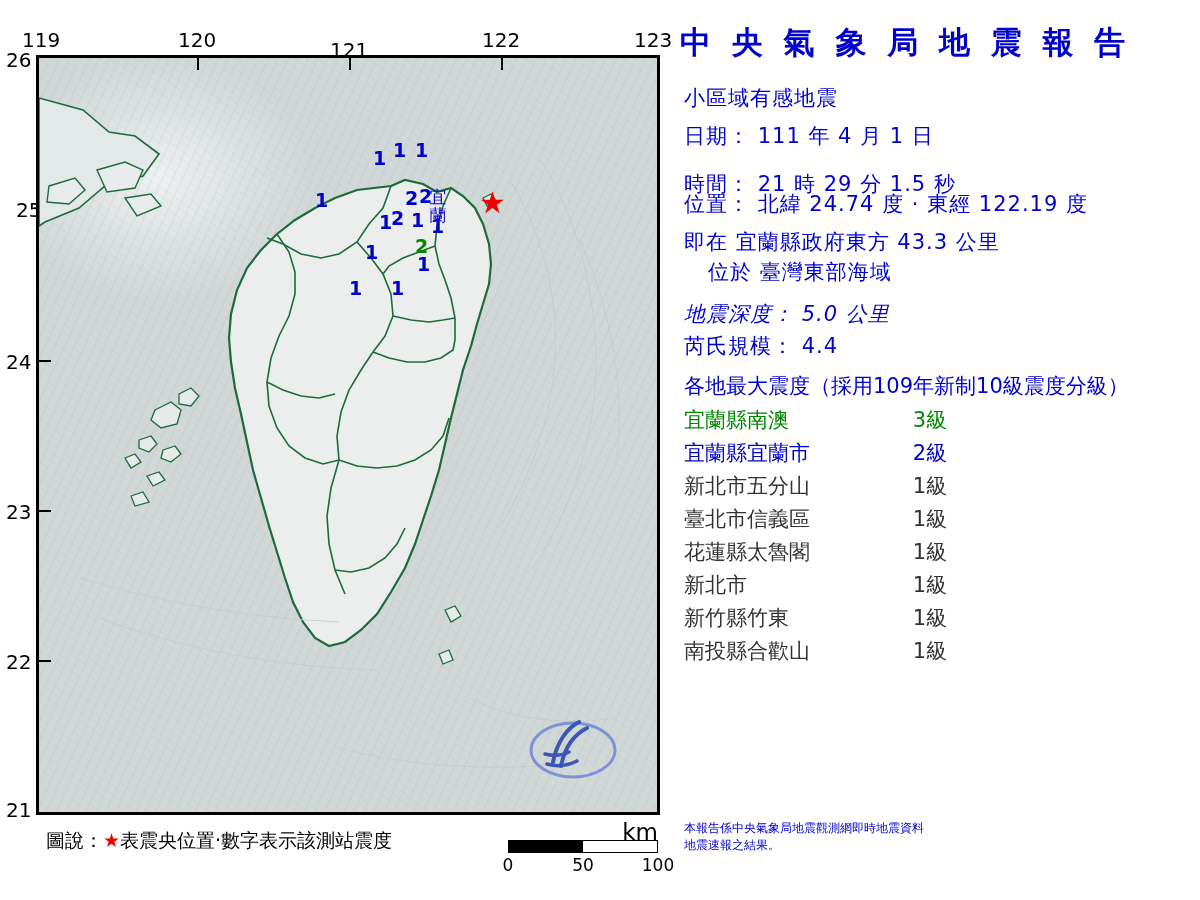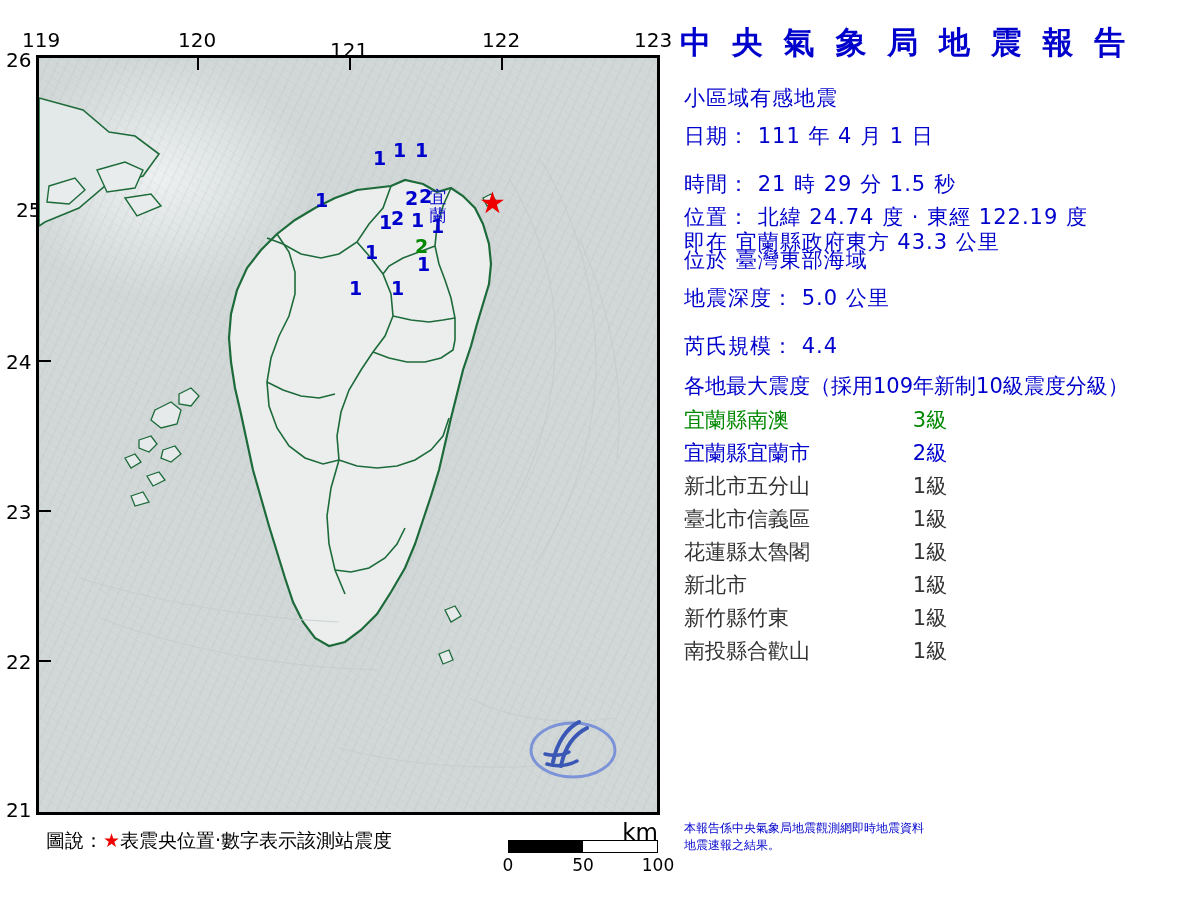"位置： 北緯 24.74 度 ·" div.rline { top: 203px -> 190px }
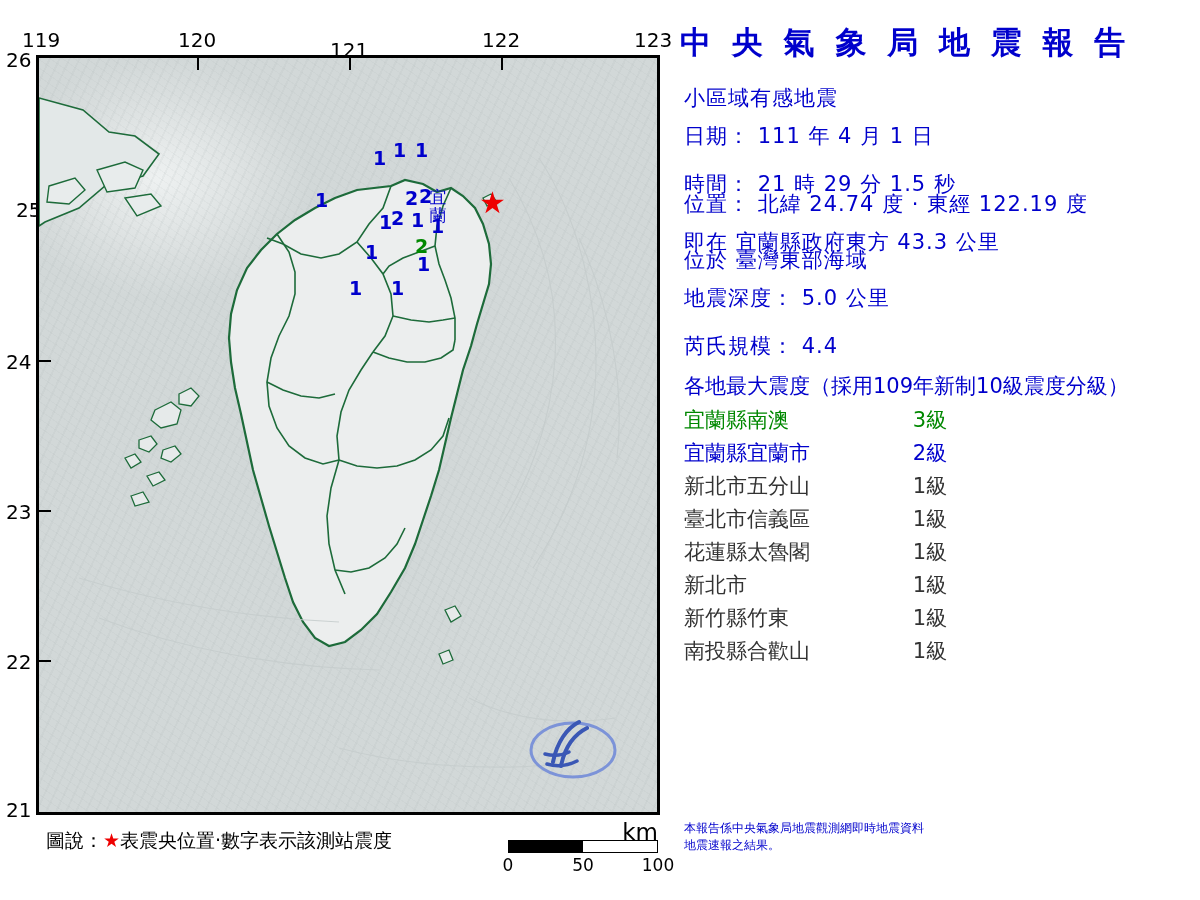"位於 臺灣東部海域" div.rline { margin-left: none -> 24px; top: 246px -> 258px }
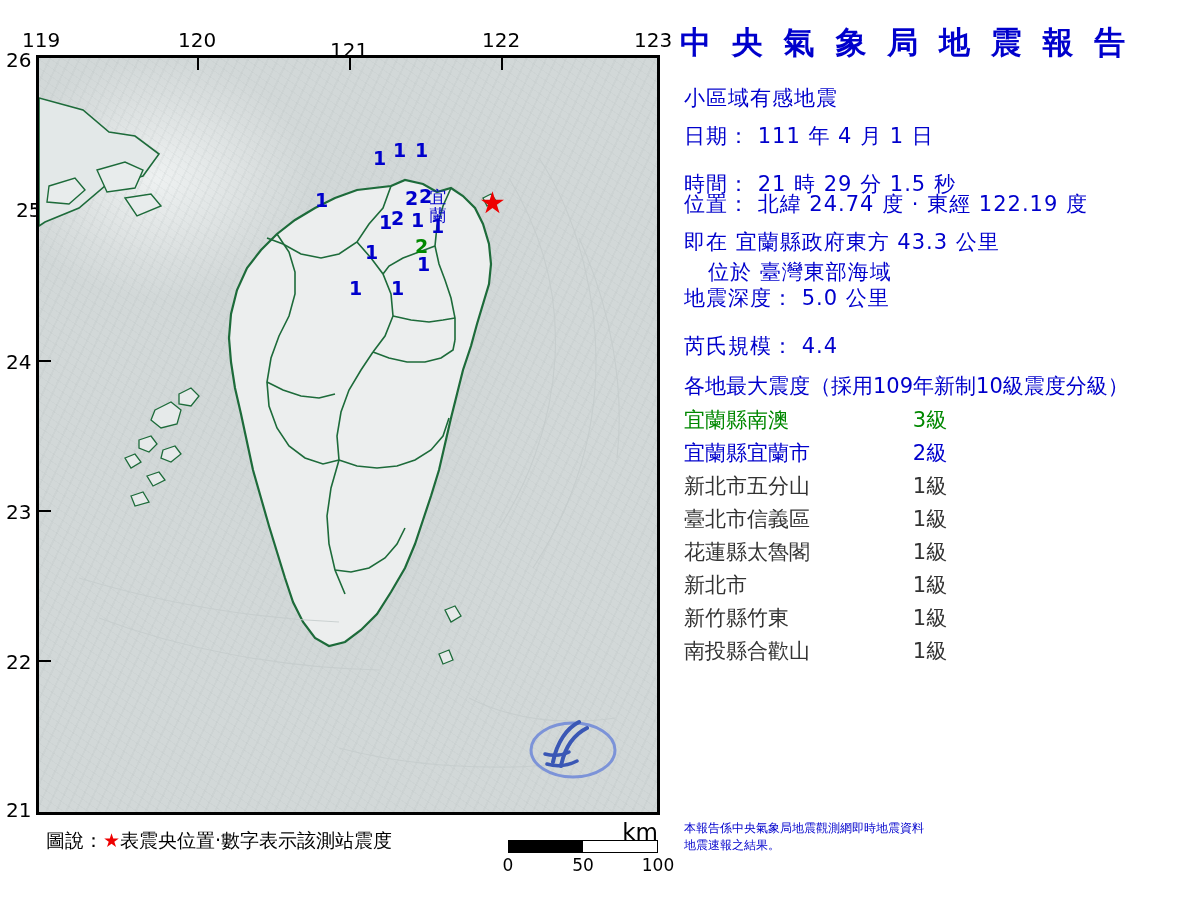"地震深度： 5.0 公里" div.rline { font-style: none -> italic; top: 284px -> 300px }
